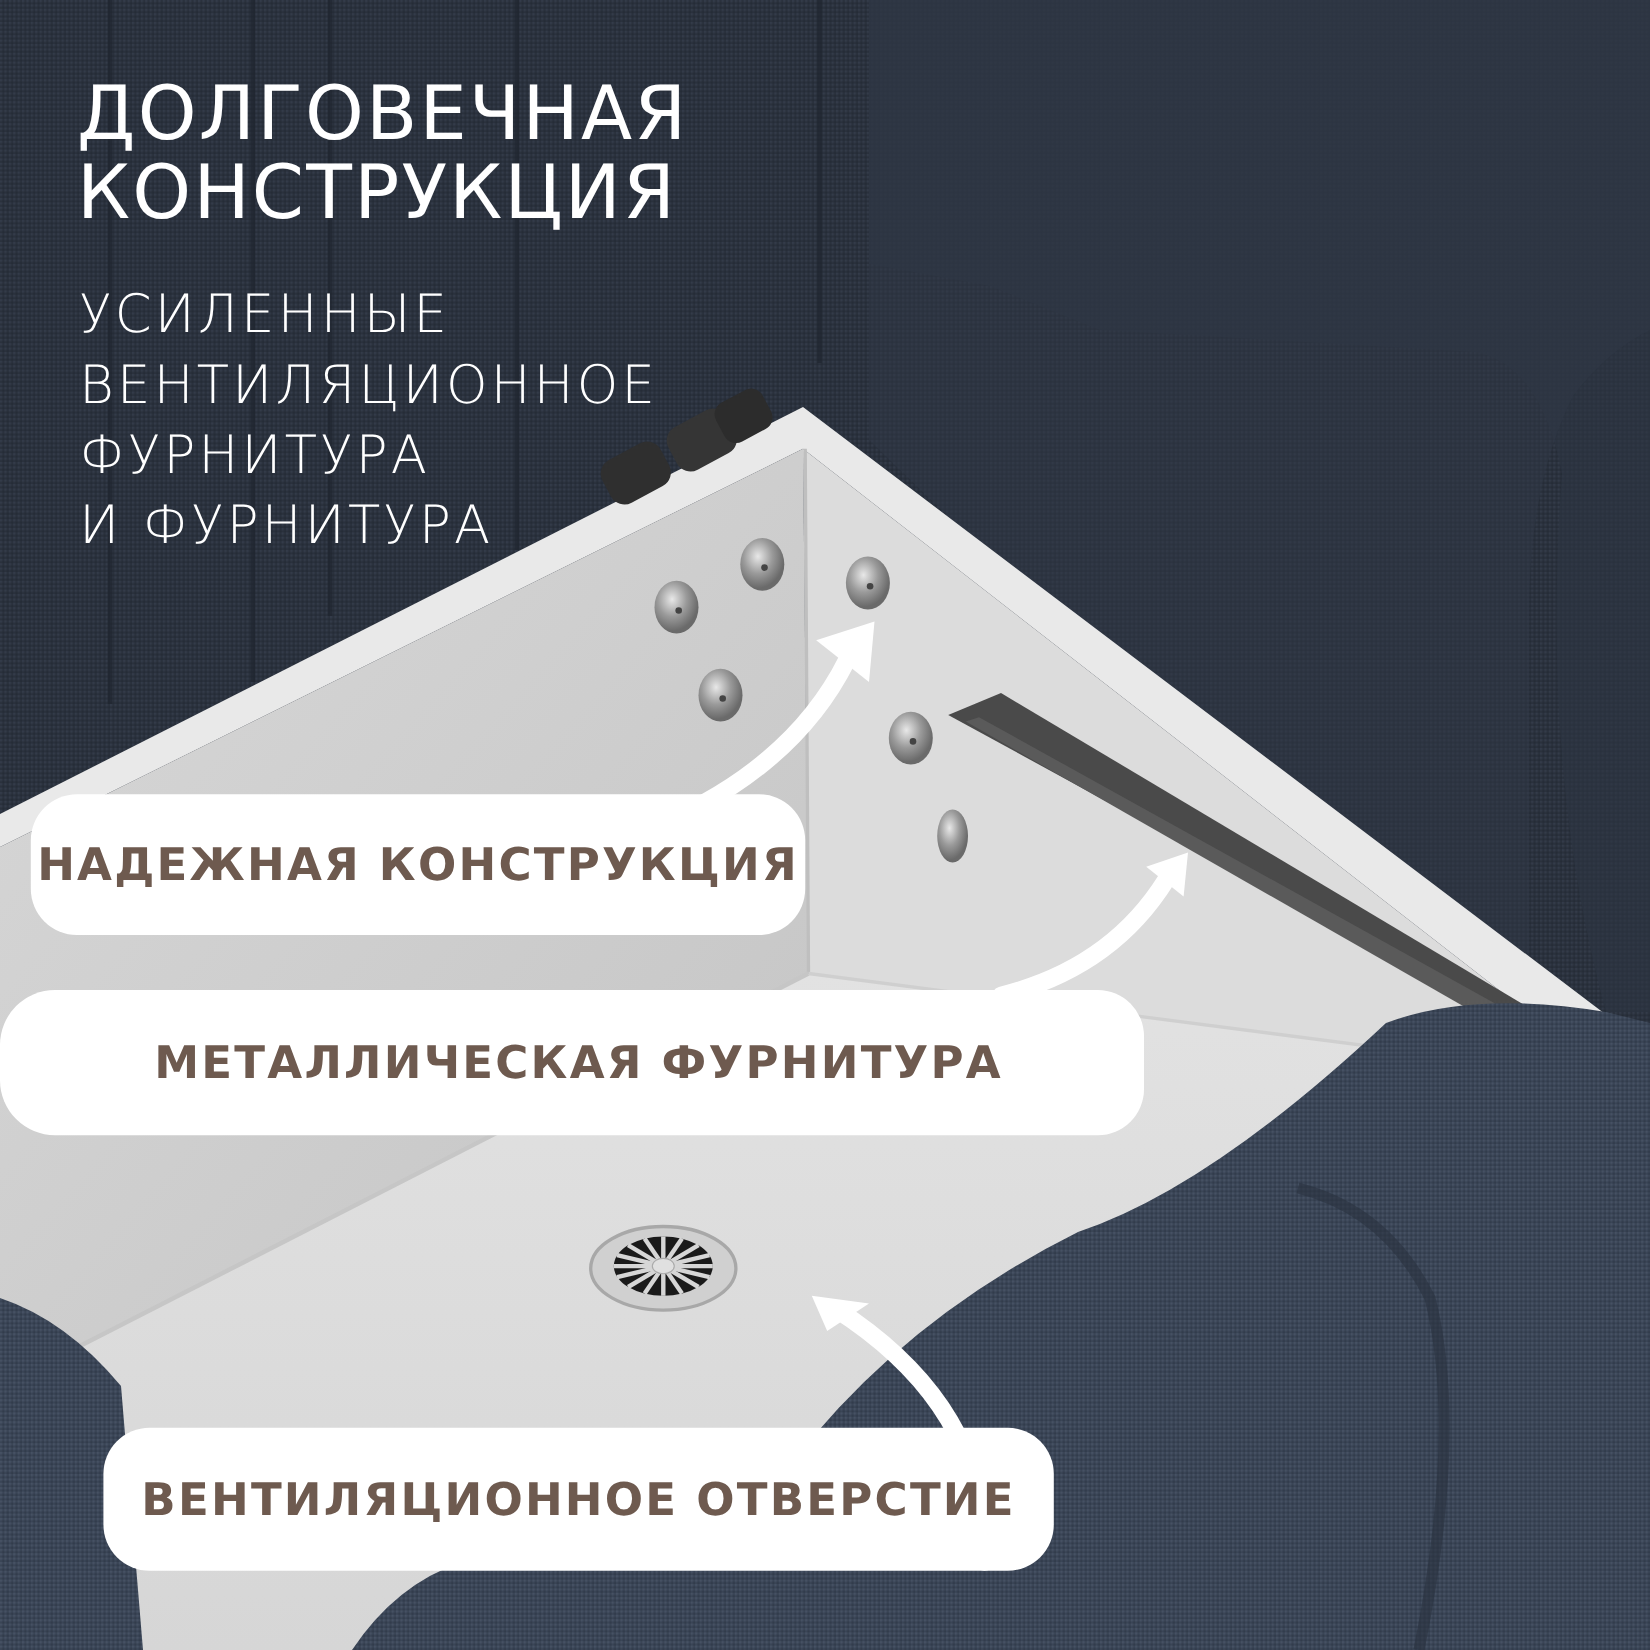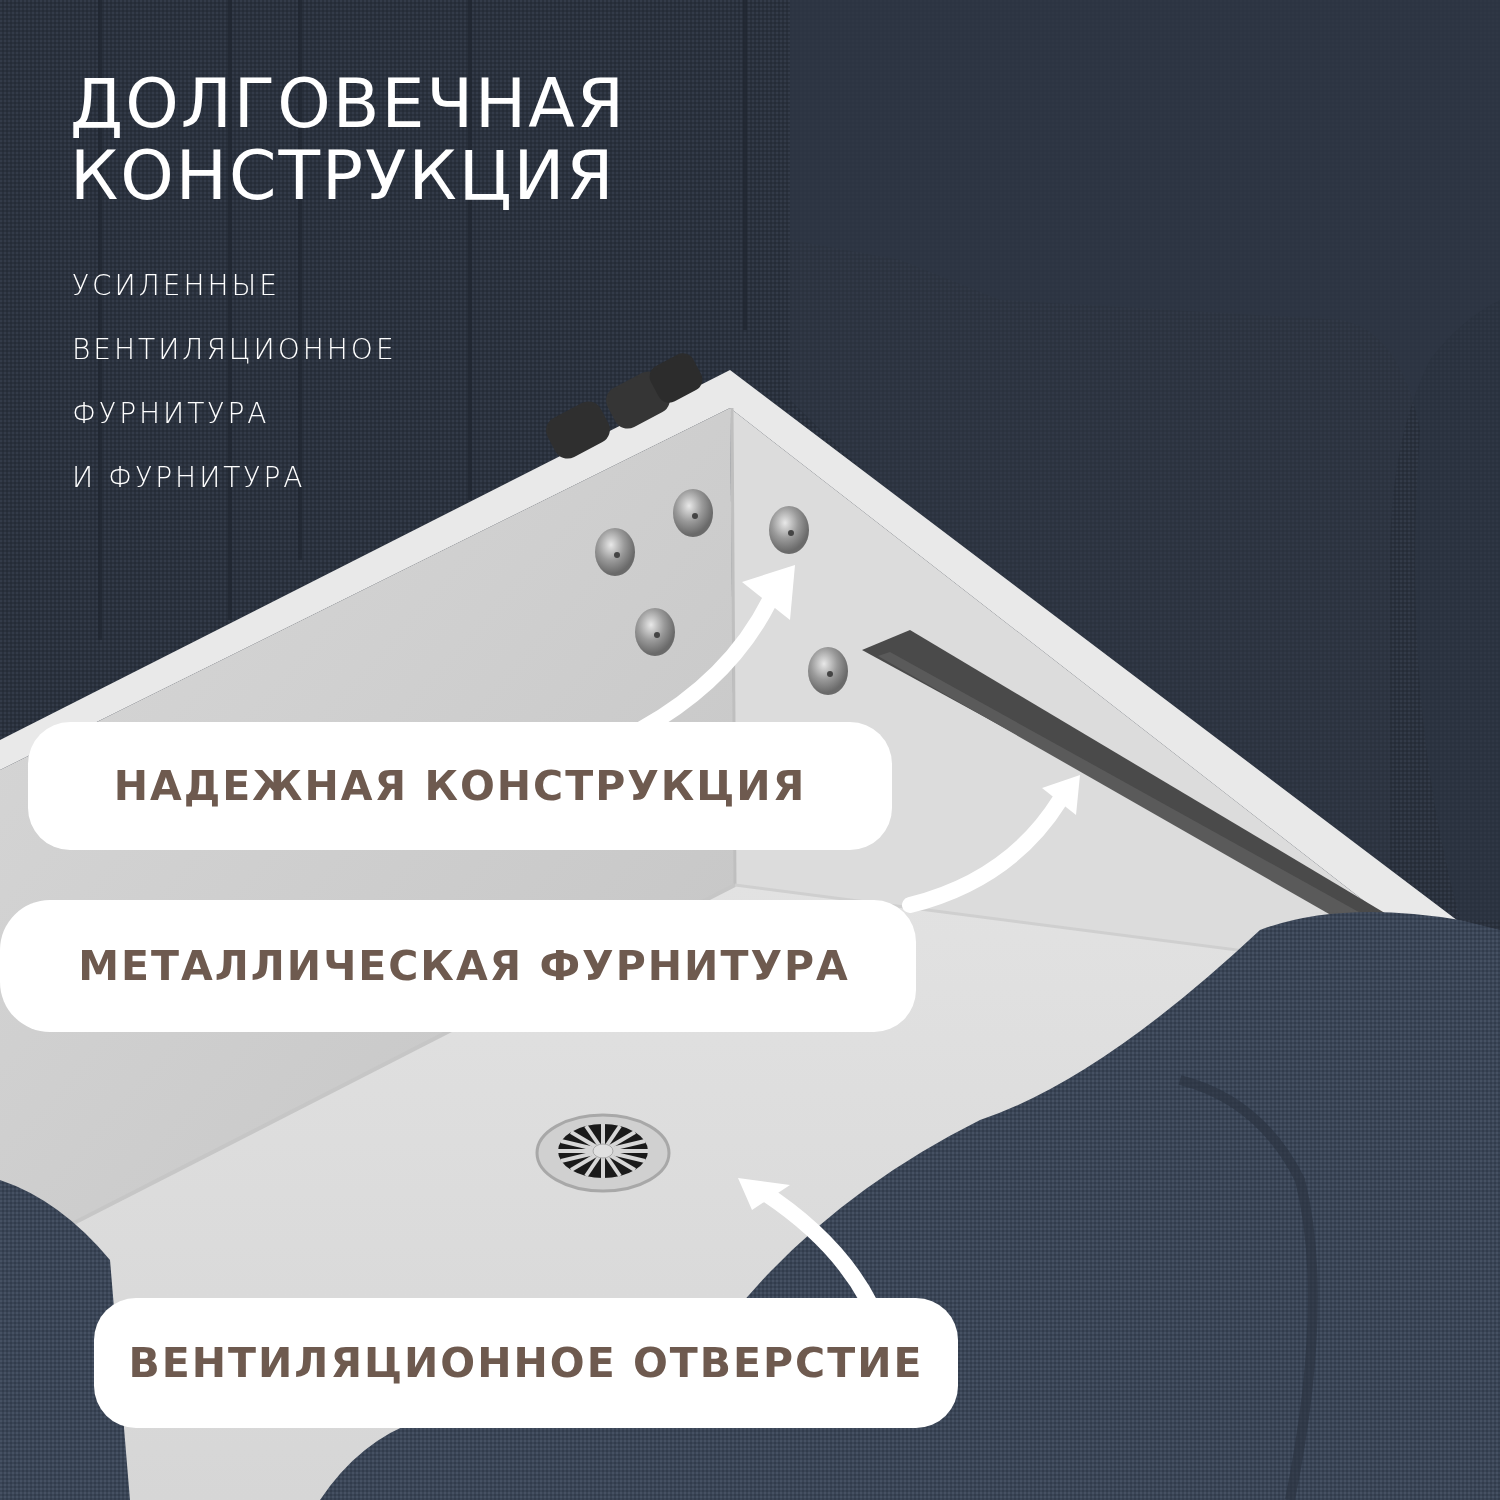"УСИЛЕННЫЕ" .subline { font-size: 28px -> 48px }
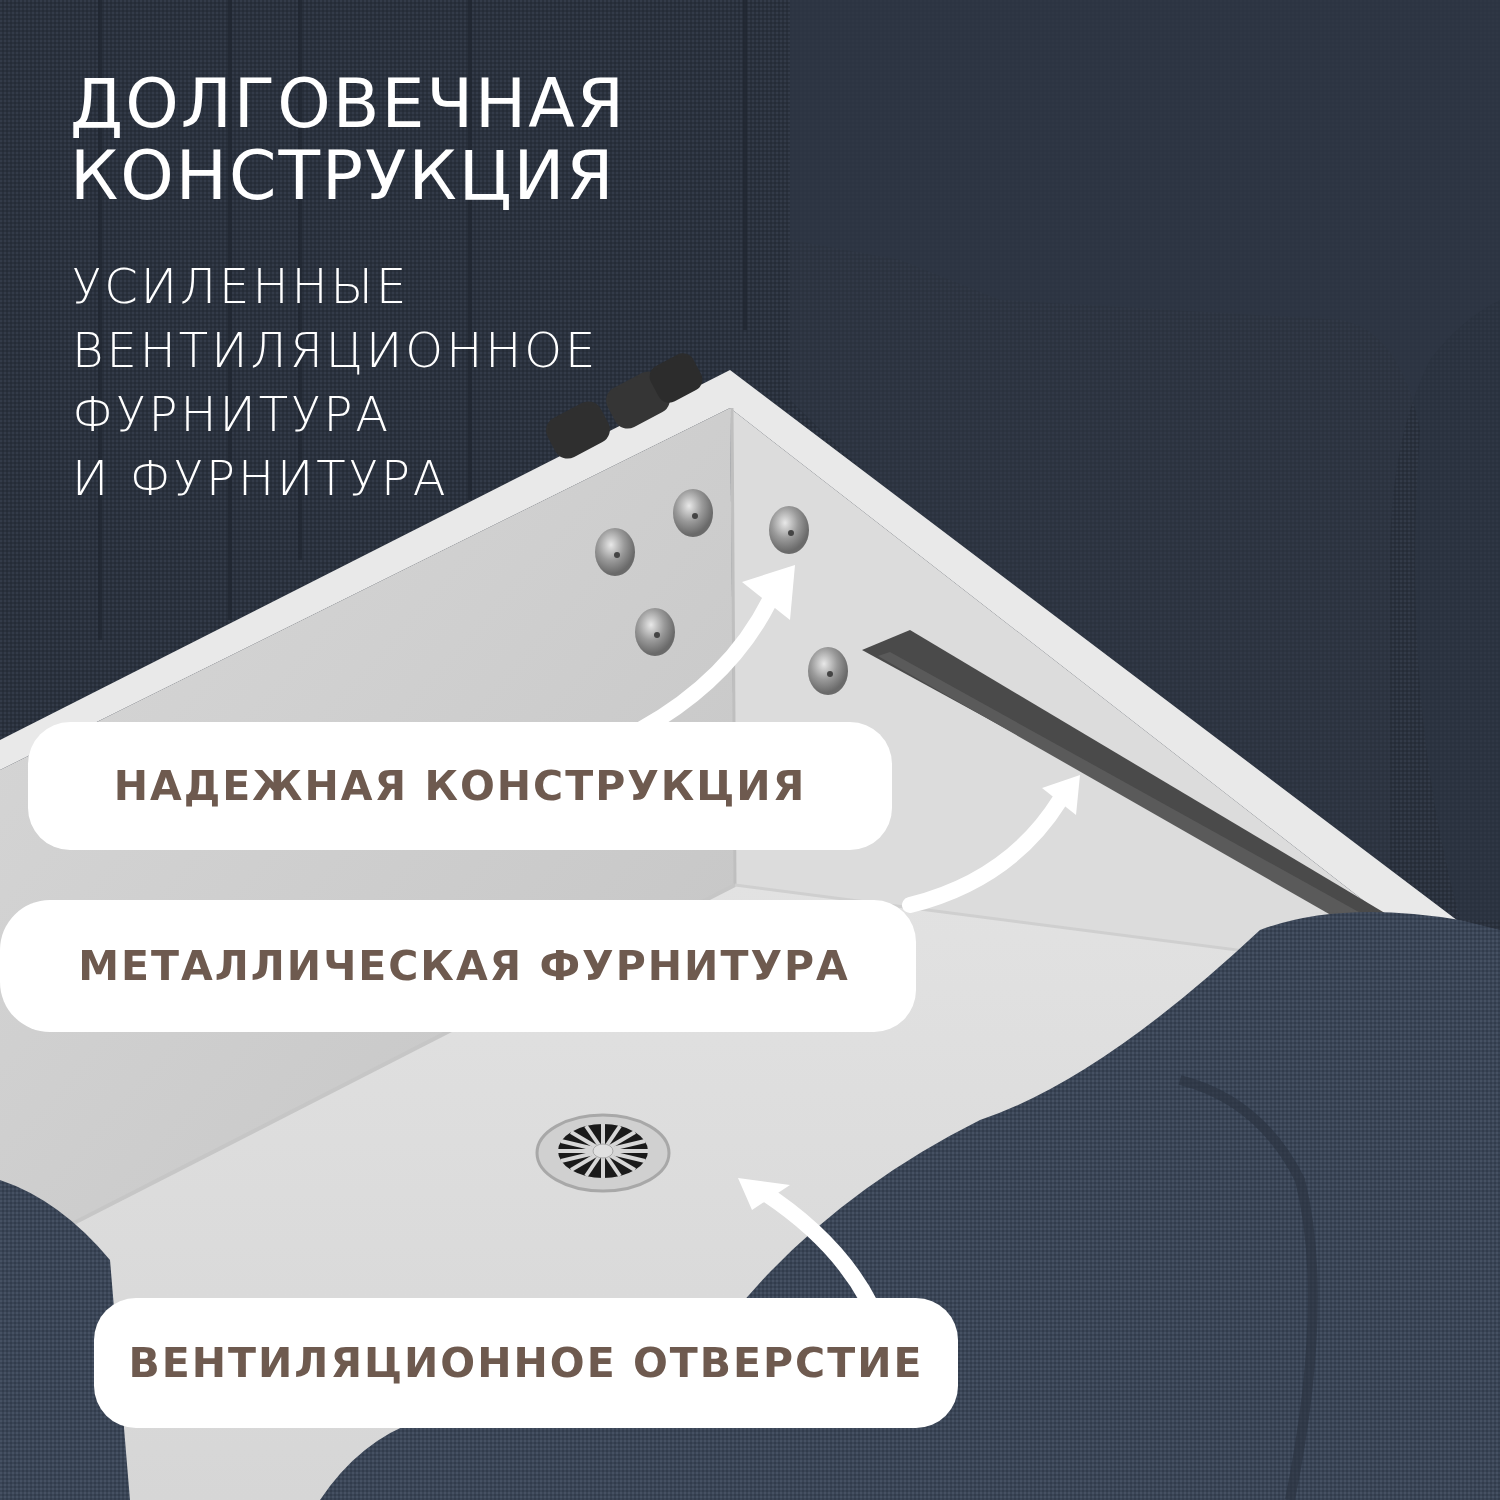"НАДЕЖНАЯ КОНСТРУКЦИЯ" .callout-1 { width: 864px -> 704px }
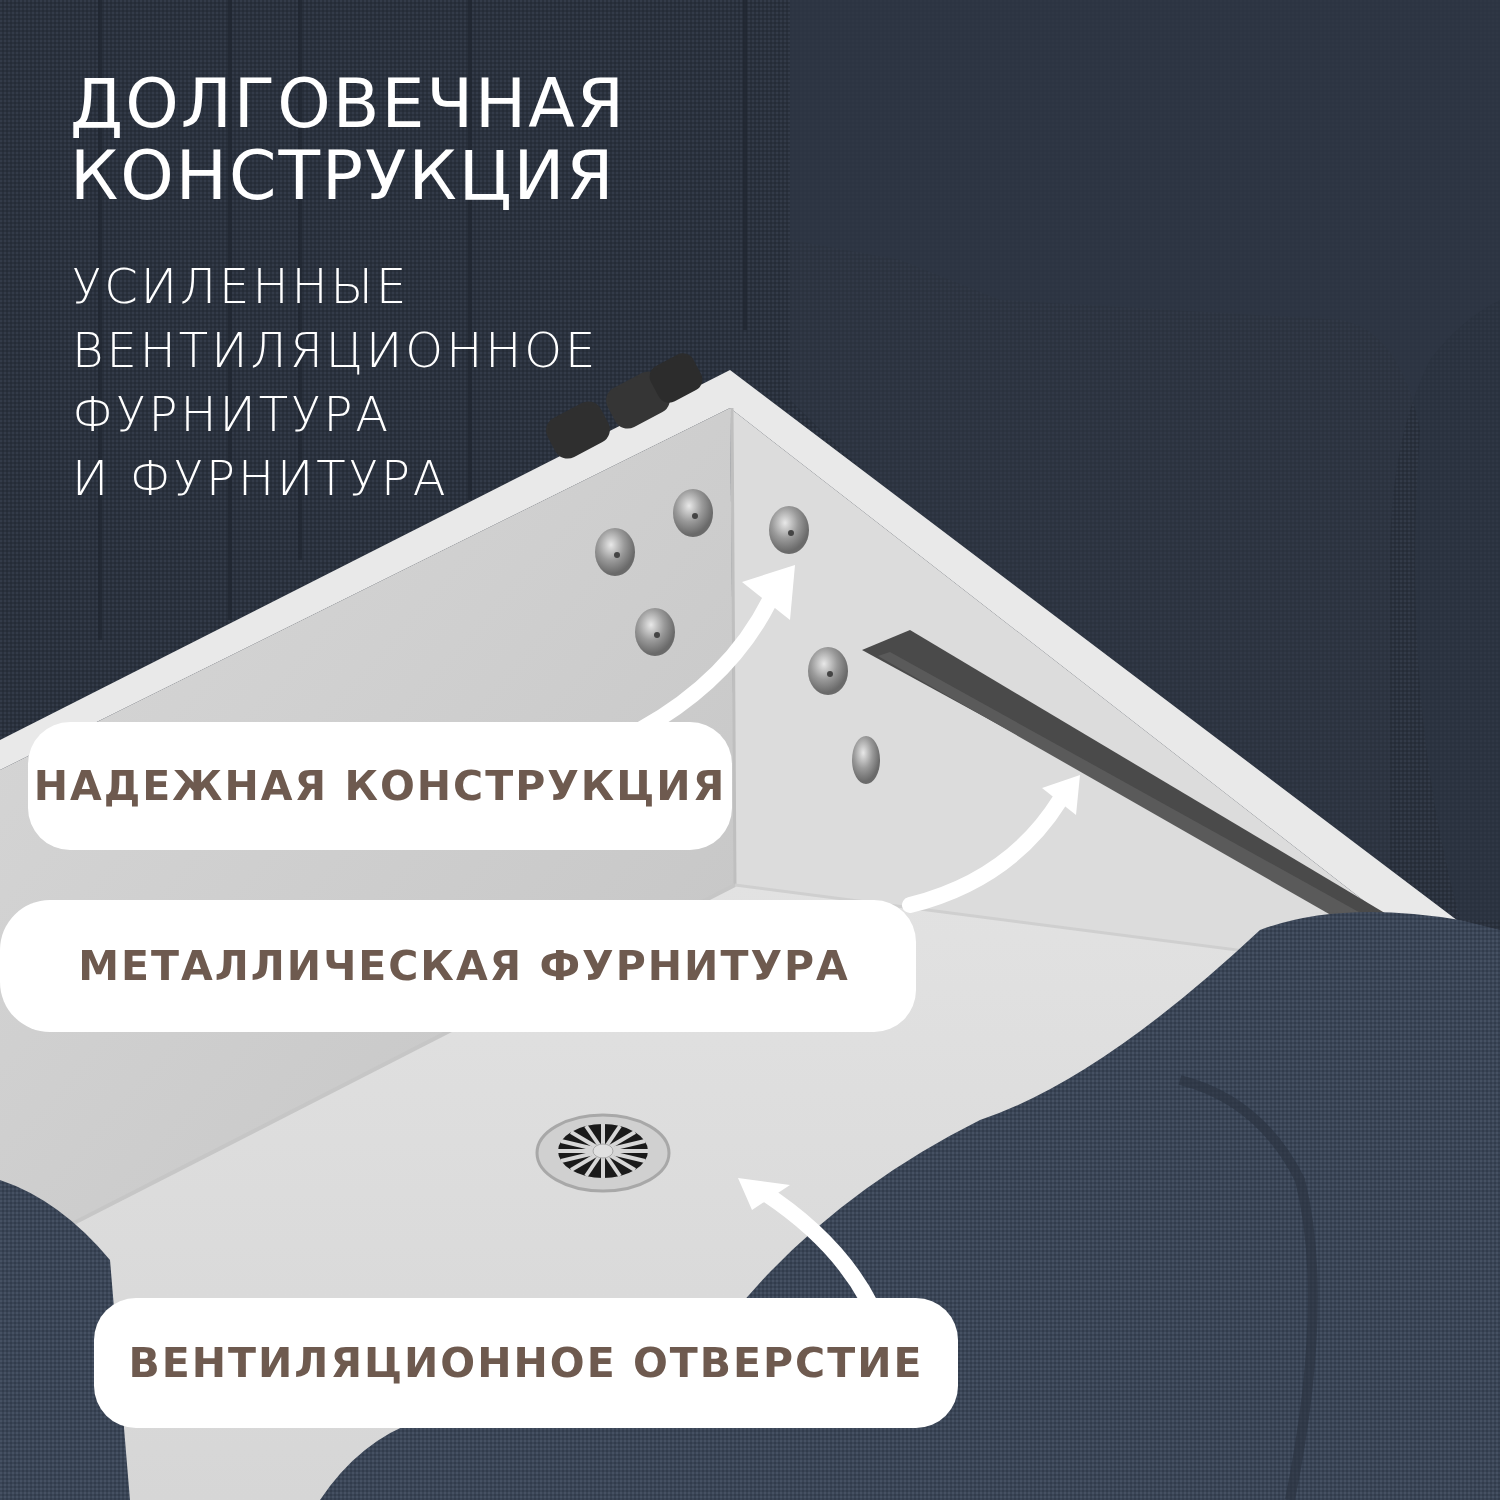"МЕТАЛЛИЧЕСКАЯ ФУРНИТУРА" .callout-2 { width: 916px -> 1040px }
